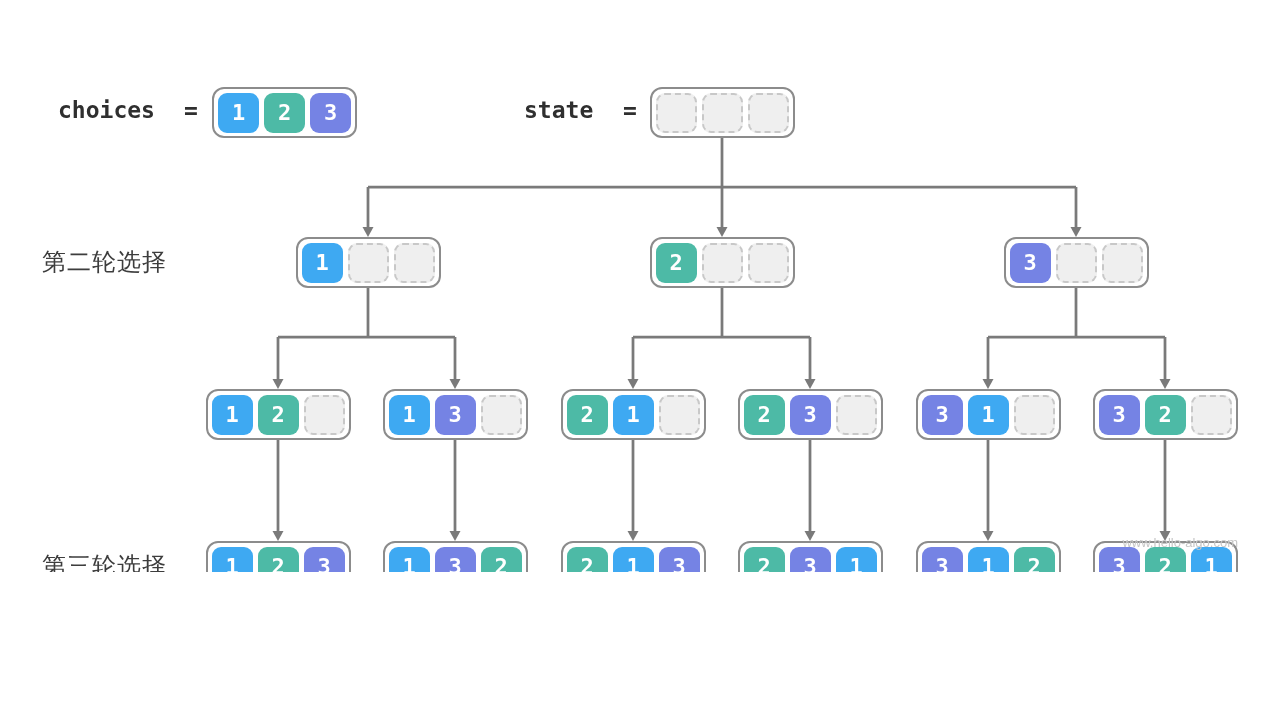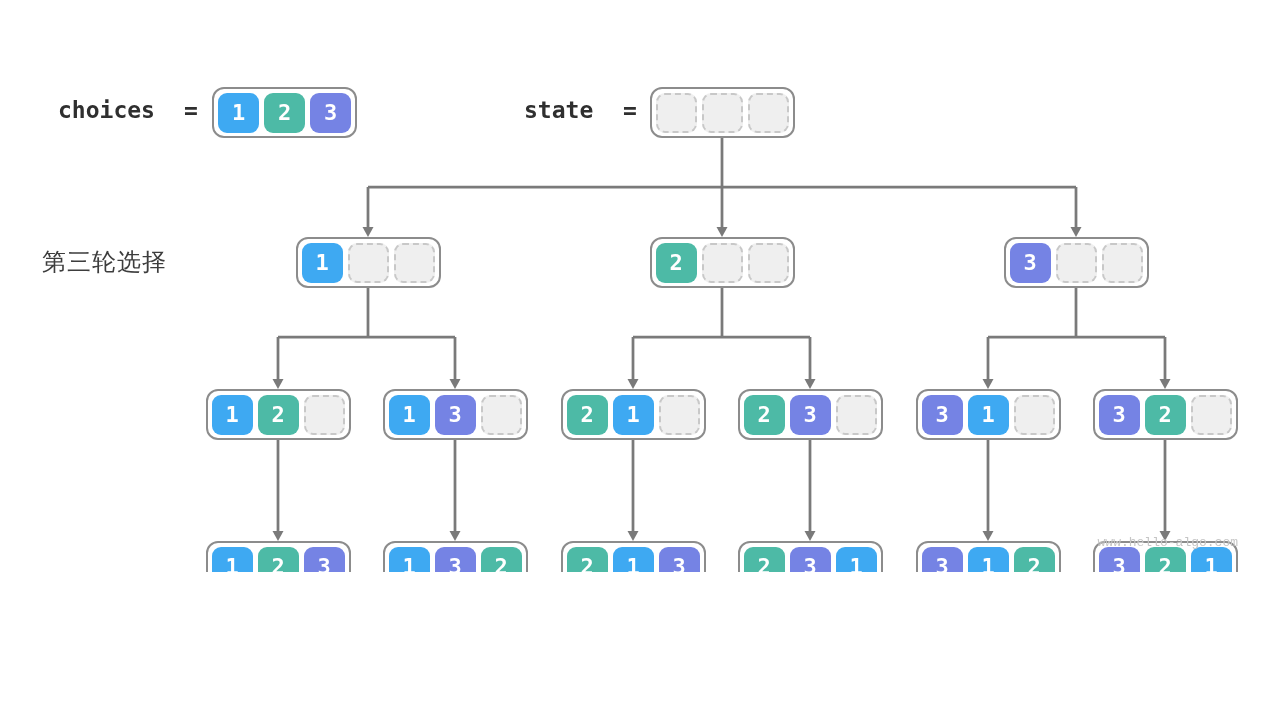"第三轮选择" span.row-label { text: 三 -> 二 }
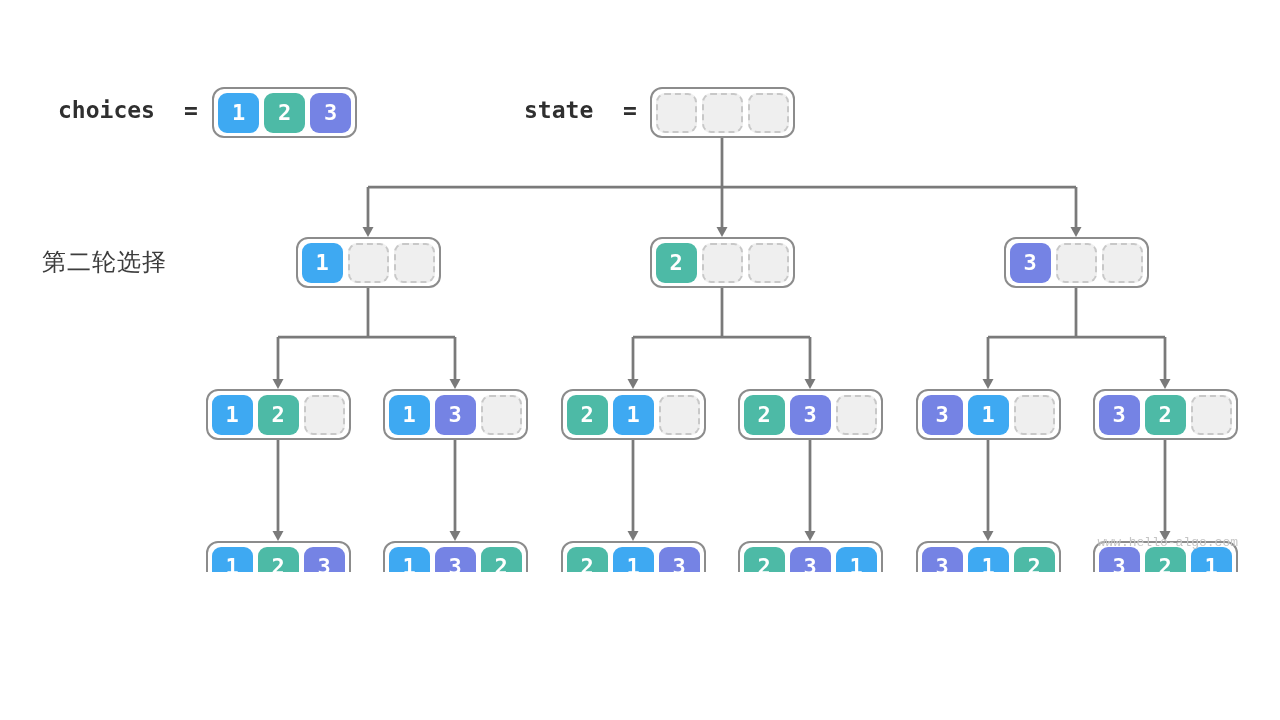"www.hello-algo.com" .watermark { font-family: Liberation Mono, monospace -> Liberation Sans, sans-serif }
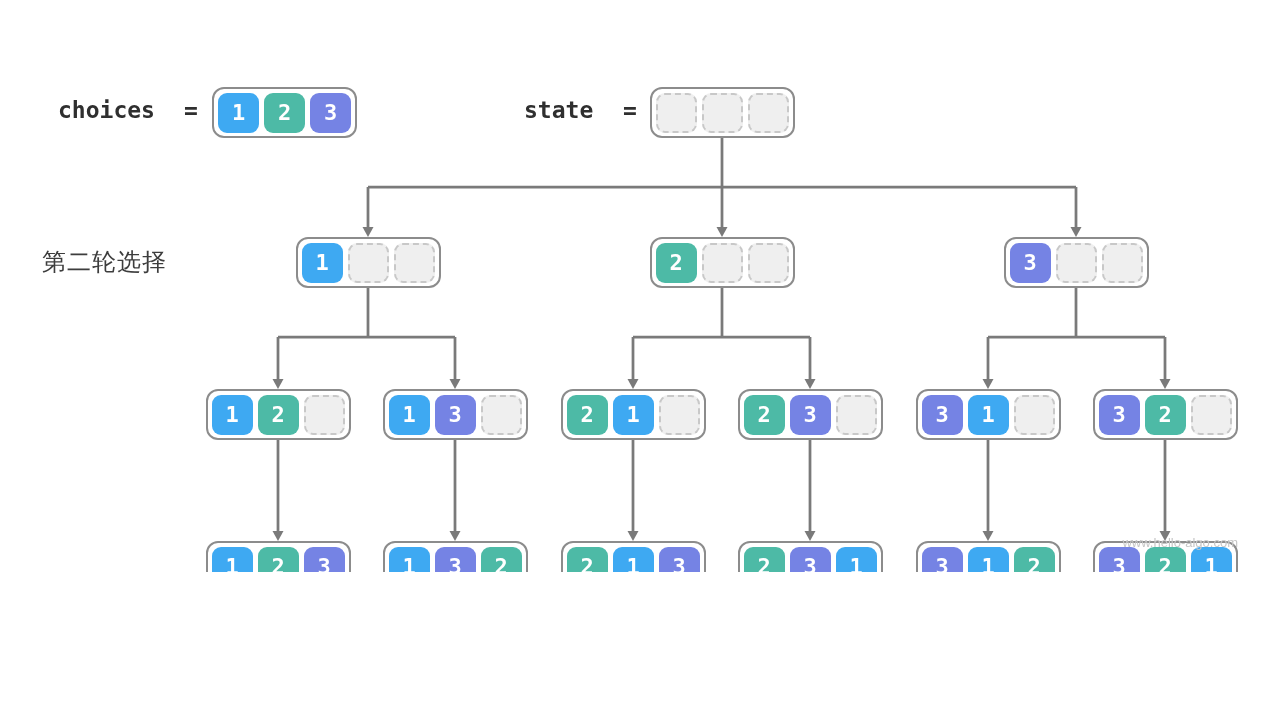"第三轮选择" span.row-label { html: none -> <span>第三轮选择</span> }
